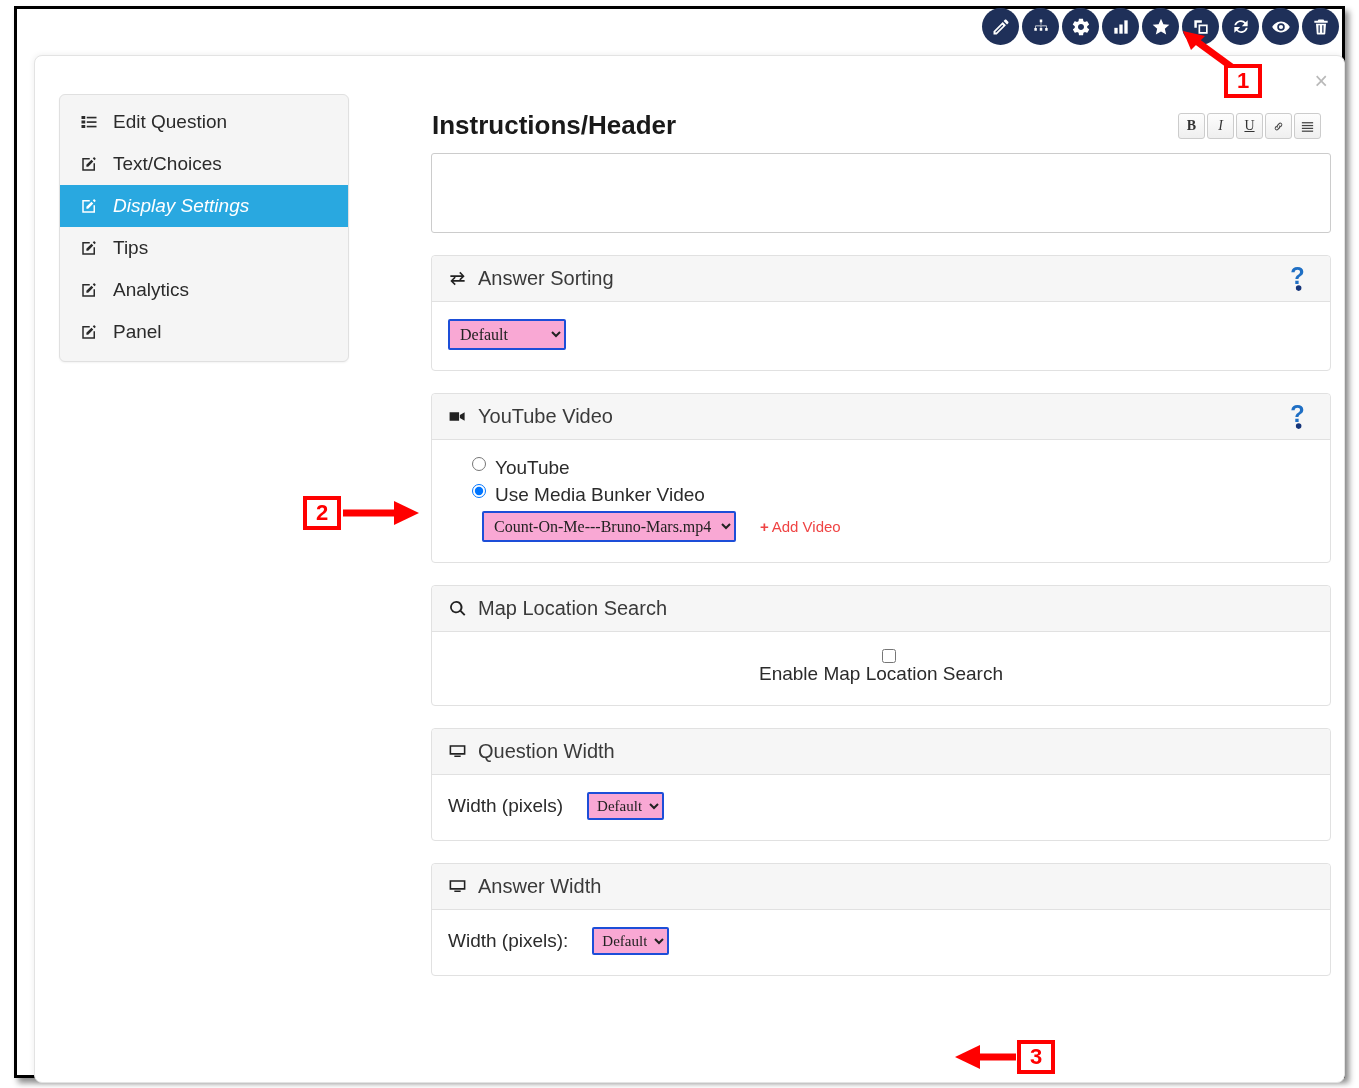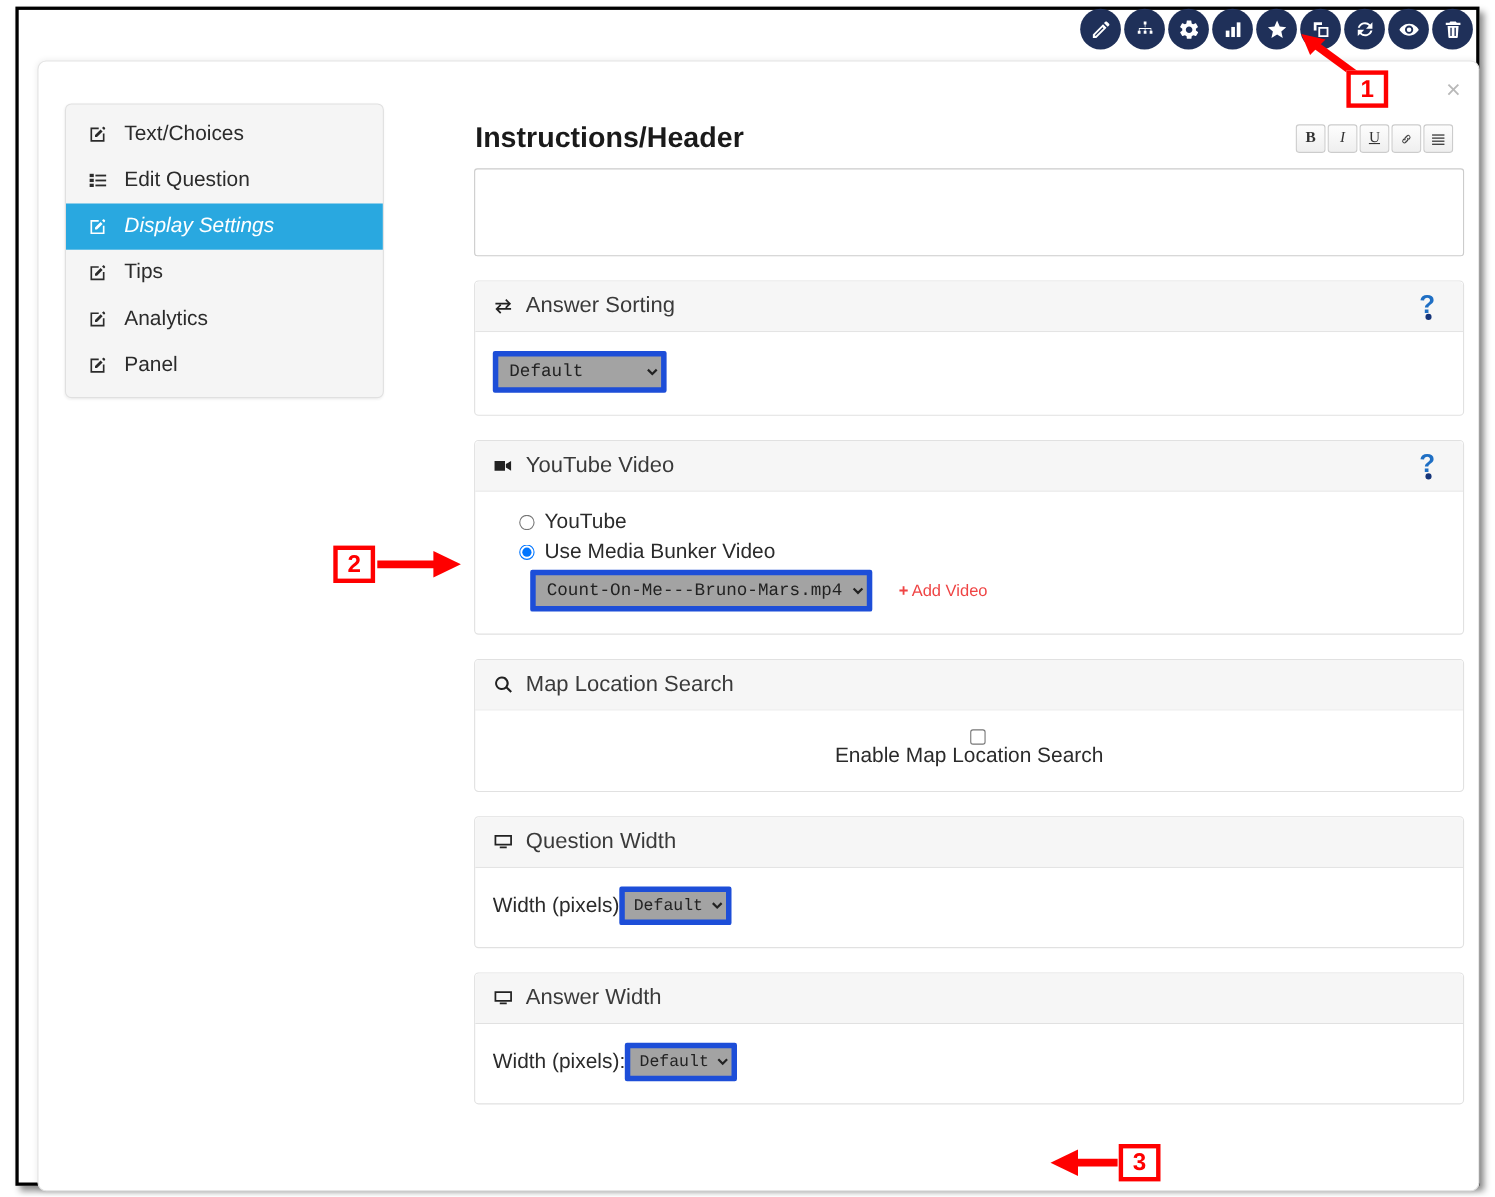"Text/Choices" div.side-item { order: before "Edit Question" -> after "Edit Question" }
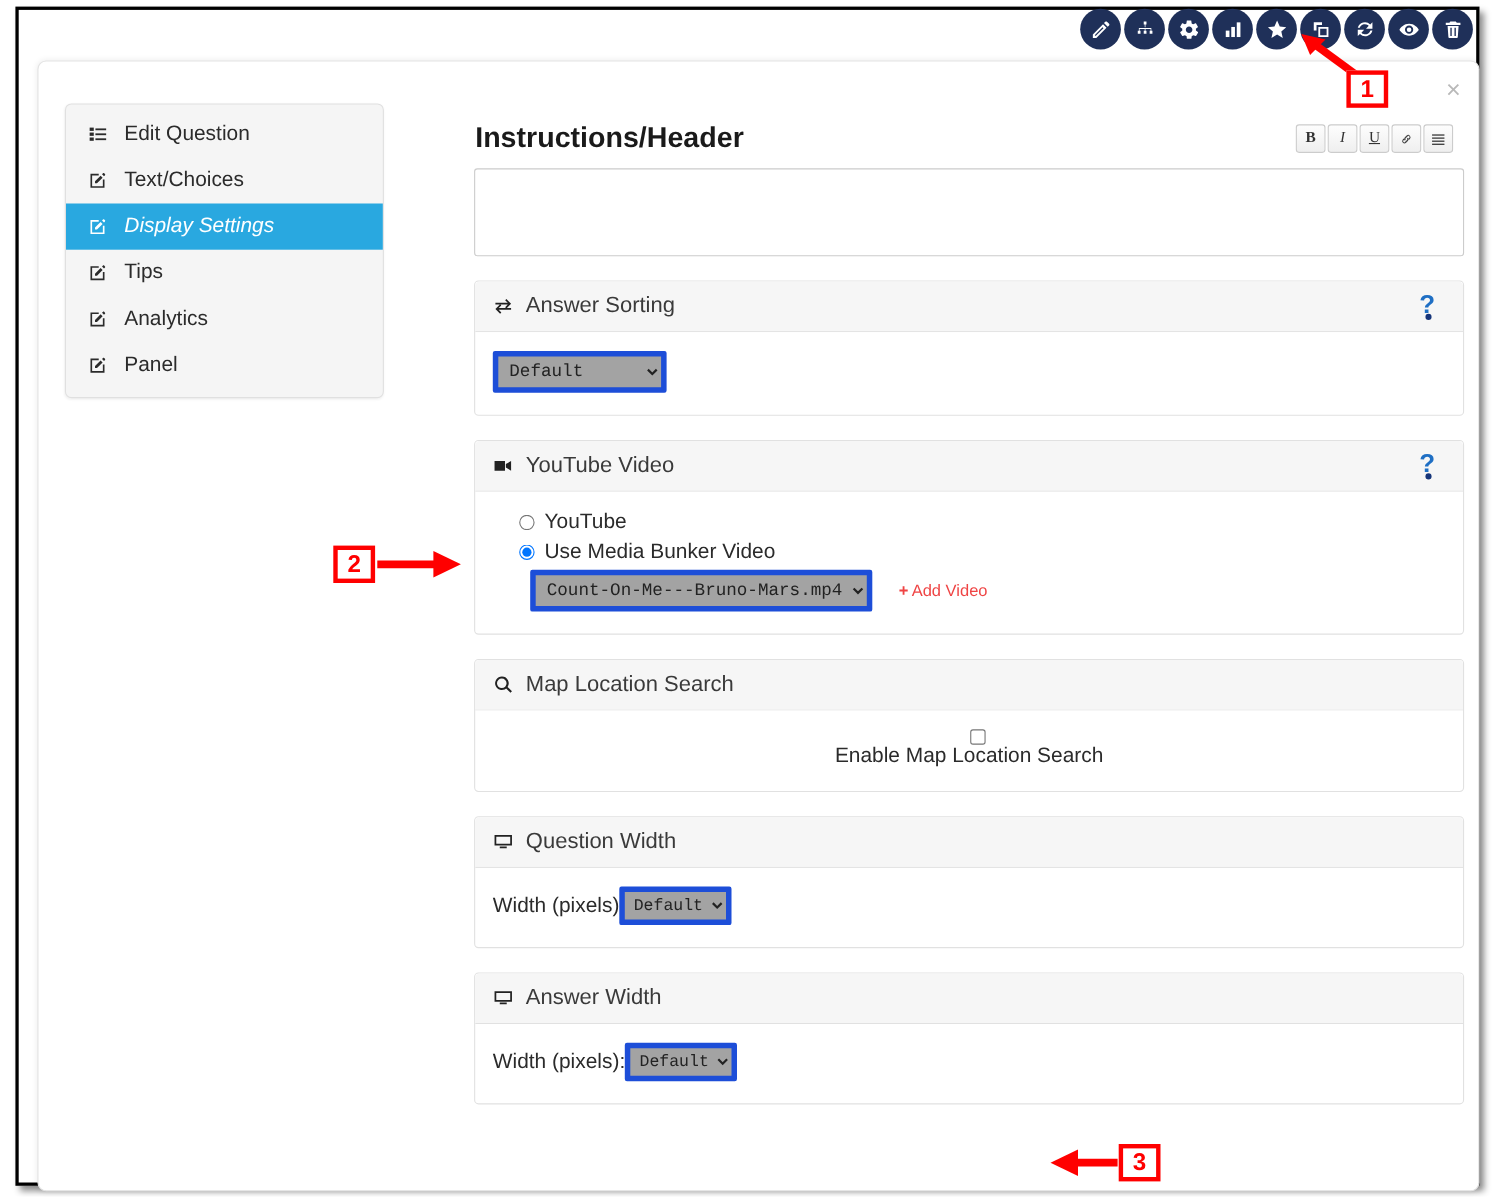"Default" select.sel { background: #a3a3a3 -> #f9a8d4; border: 5px solid #1d4ed8 -> 2px solid #1d4ed8; font-family: Liberation Mono, monospace -> Liberation Serif, serif }
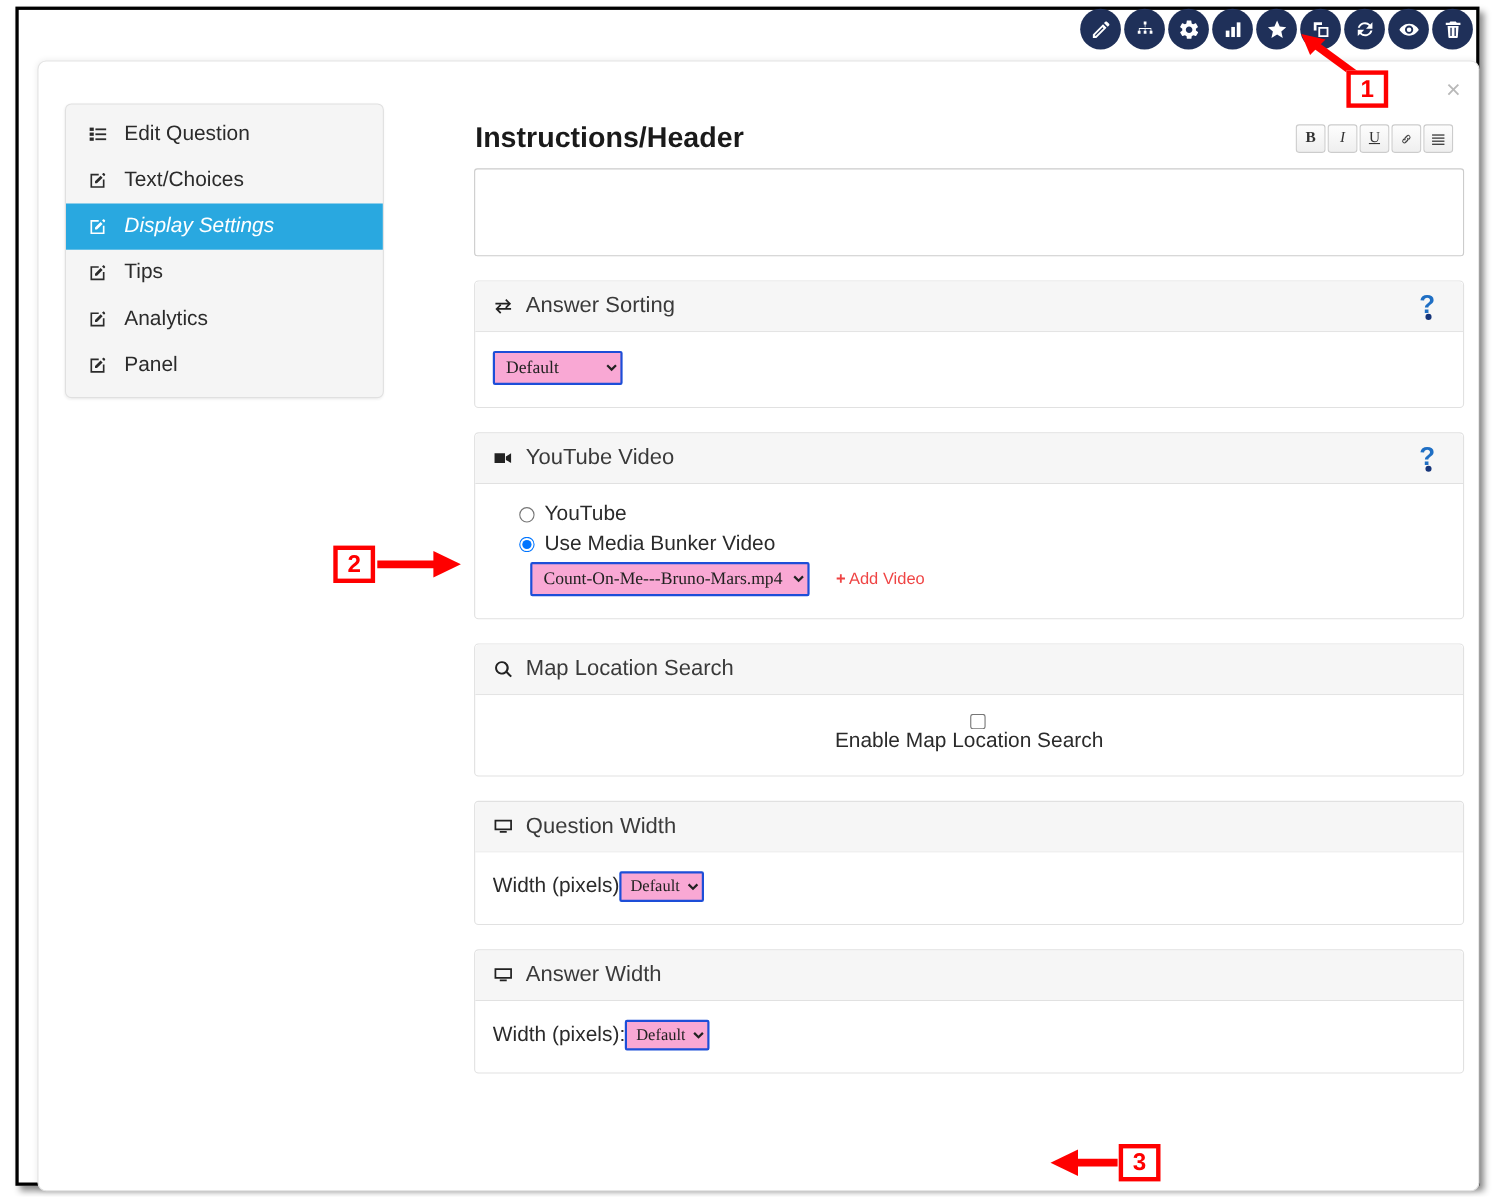"YouTube" .radio-row { align-items: center -> none }
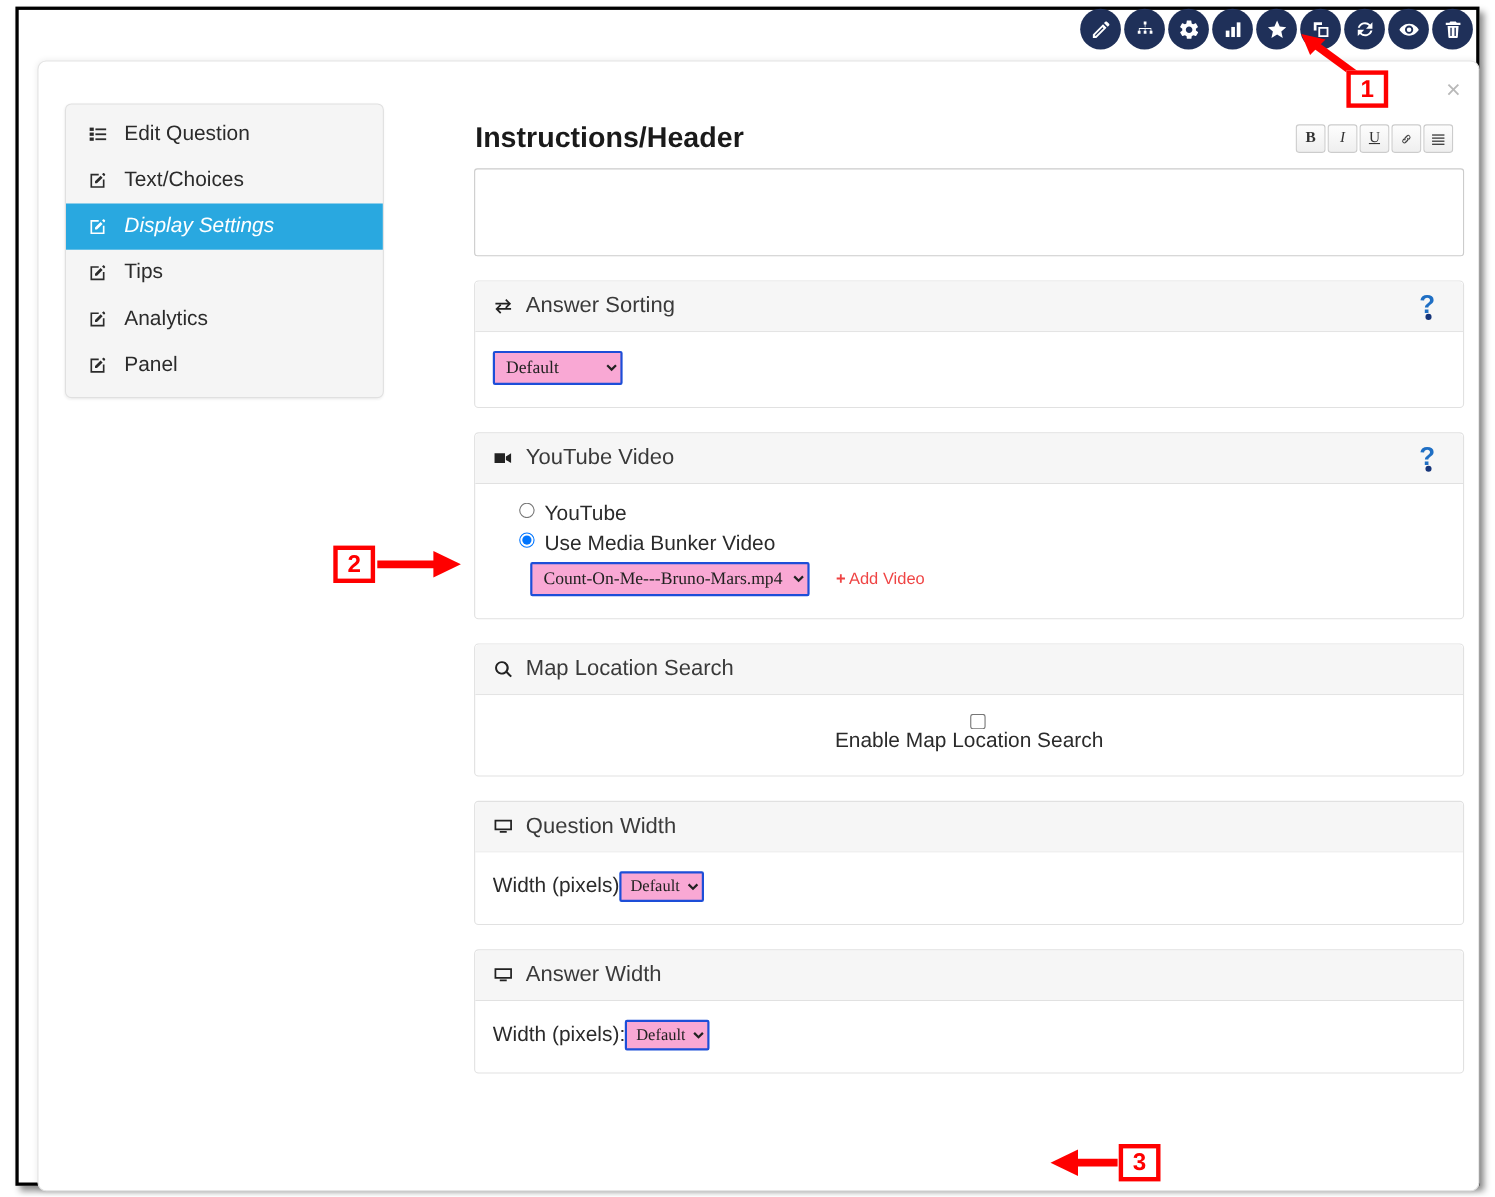"Width (pixels)" .width-label { margin-right: 0 -> 24px }
